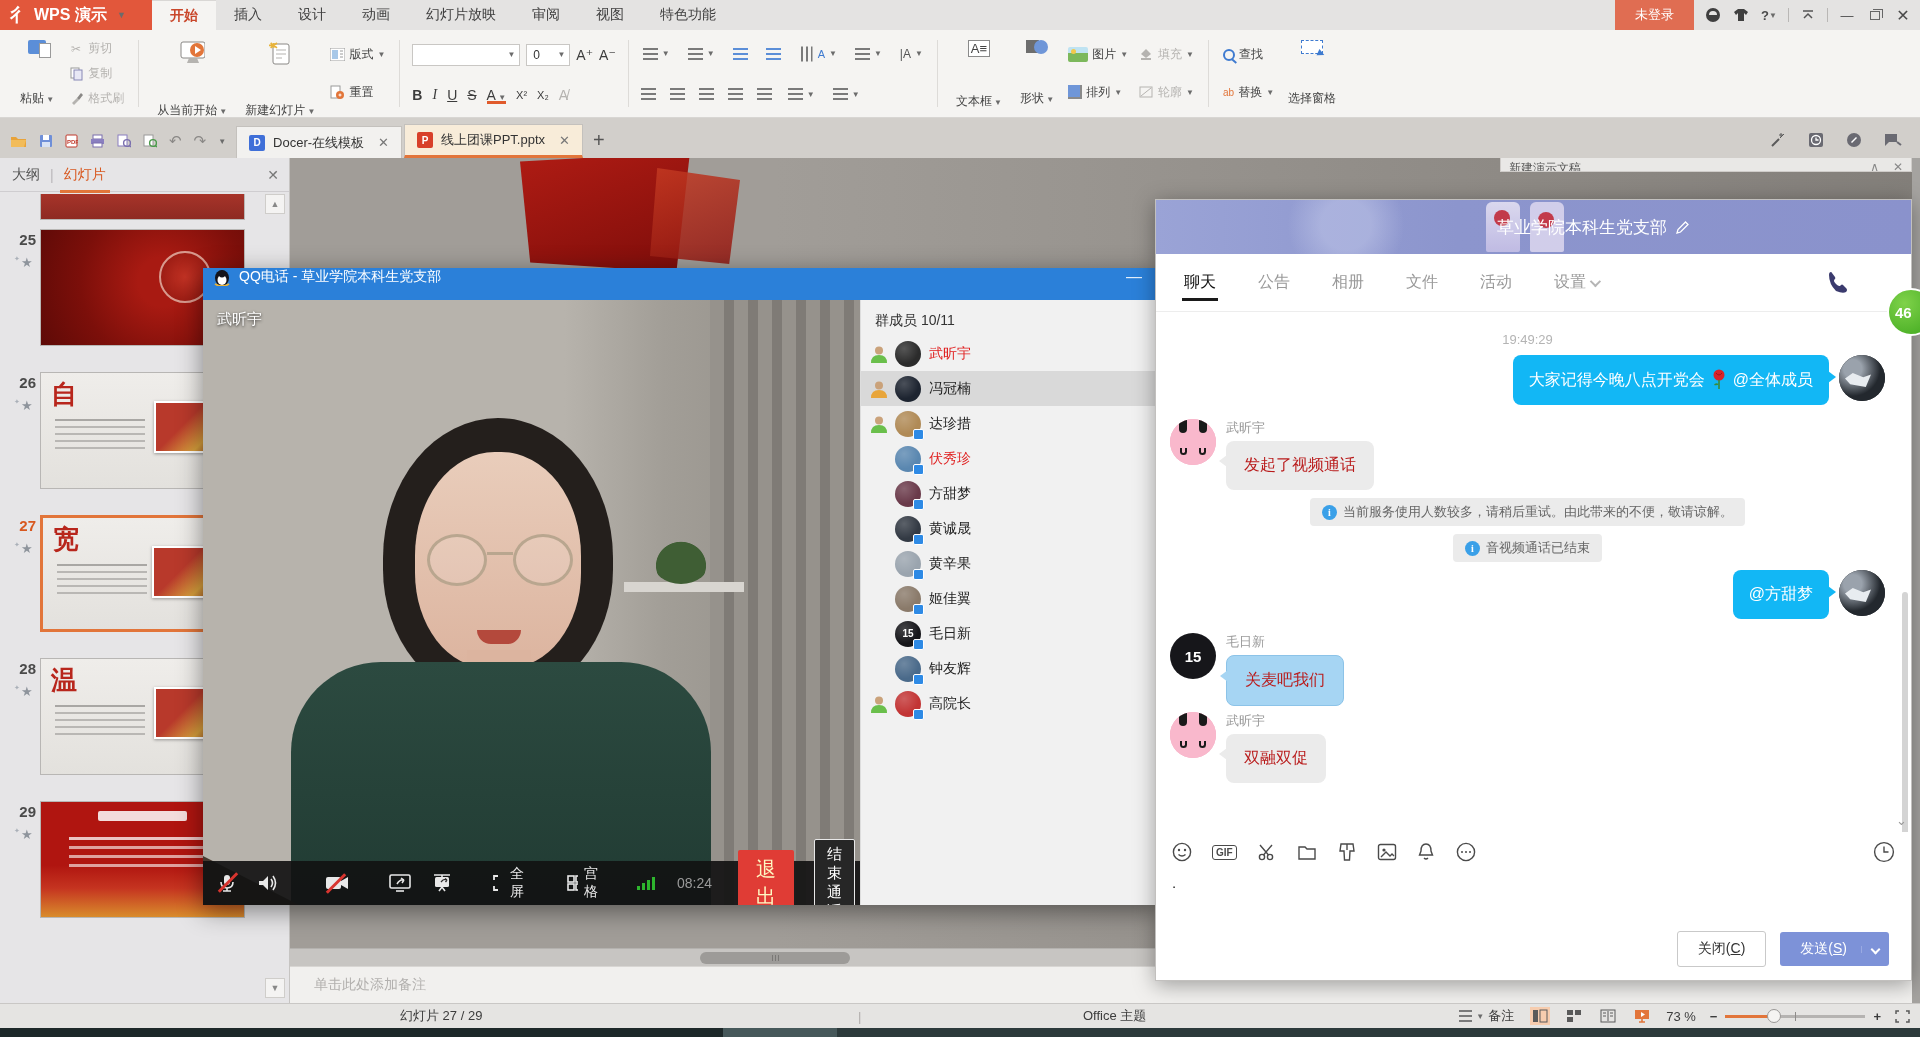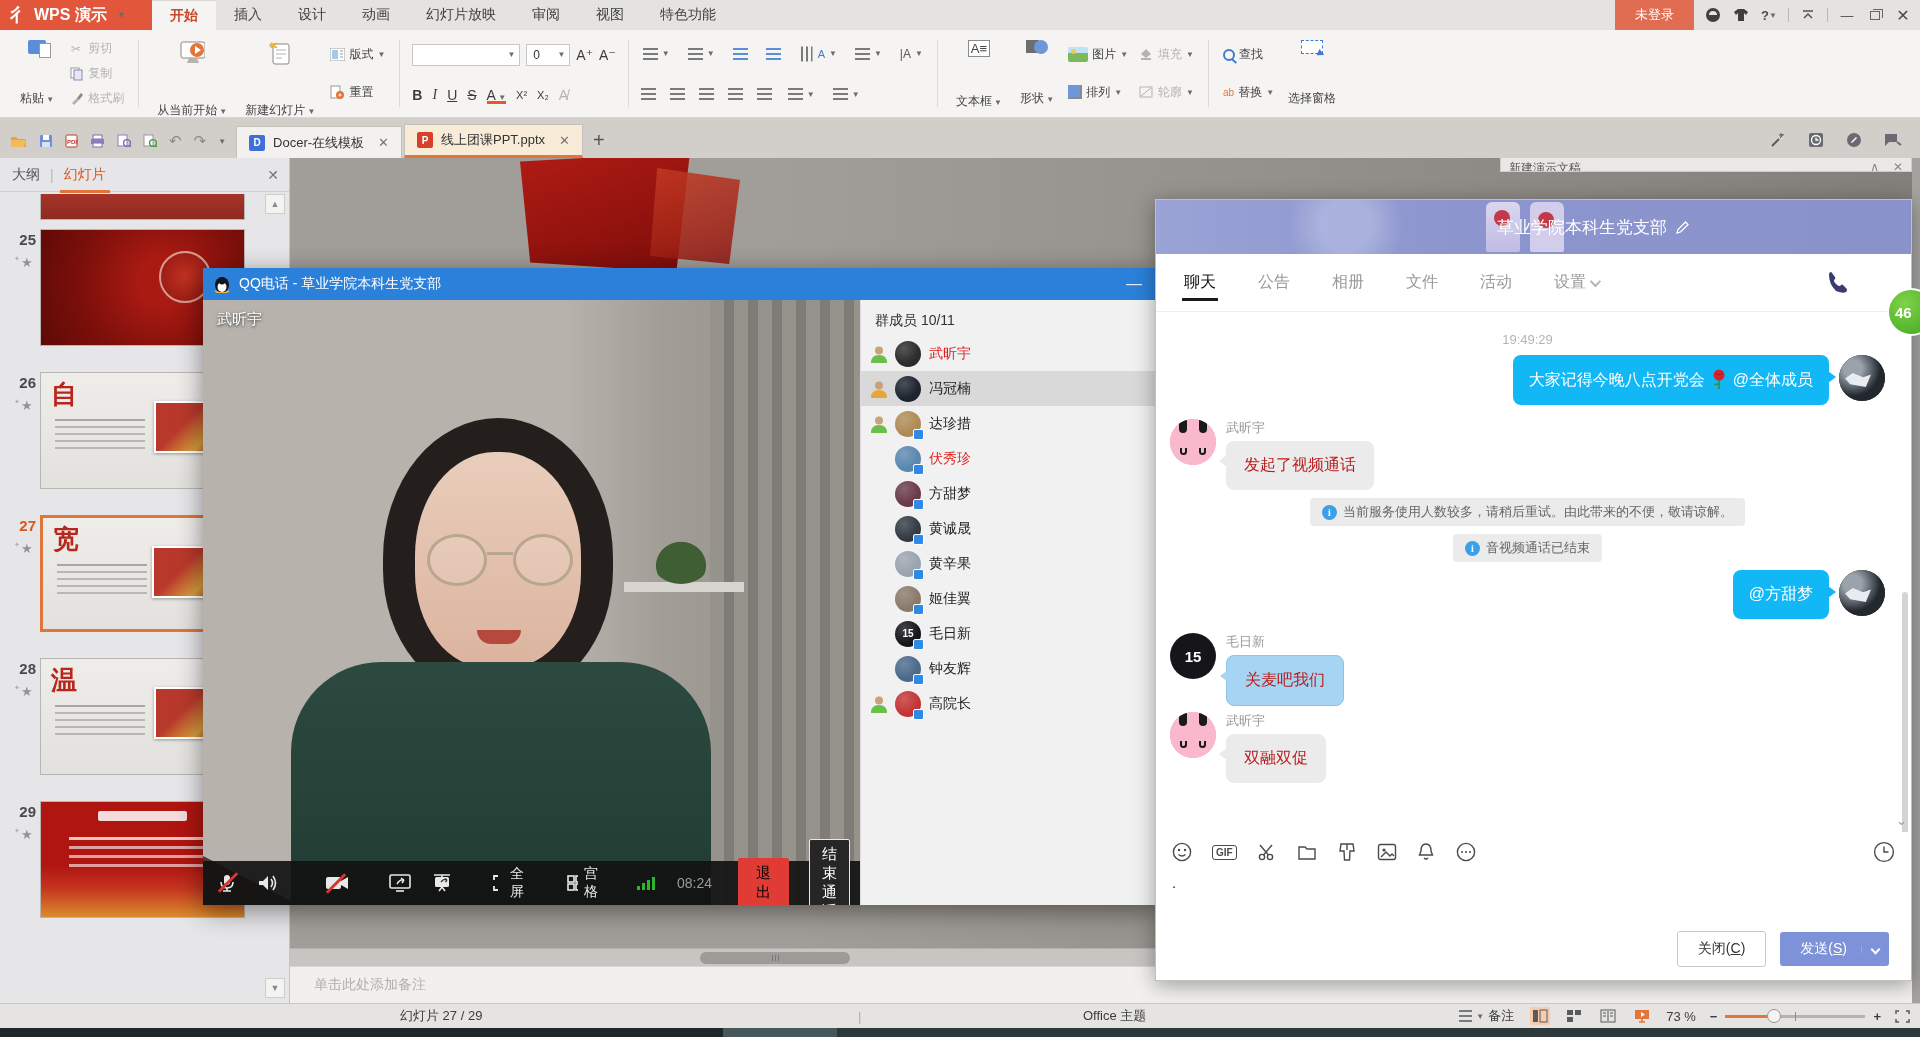"QQ电话 - 草业学院本科生党支部" #call-title { align-items: center -> none }
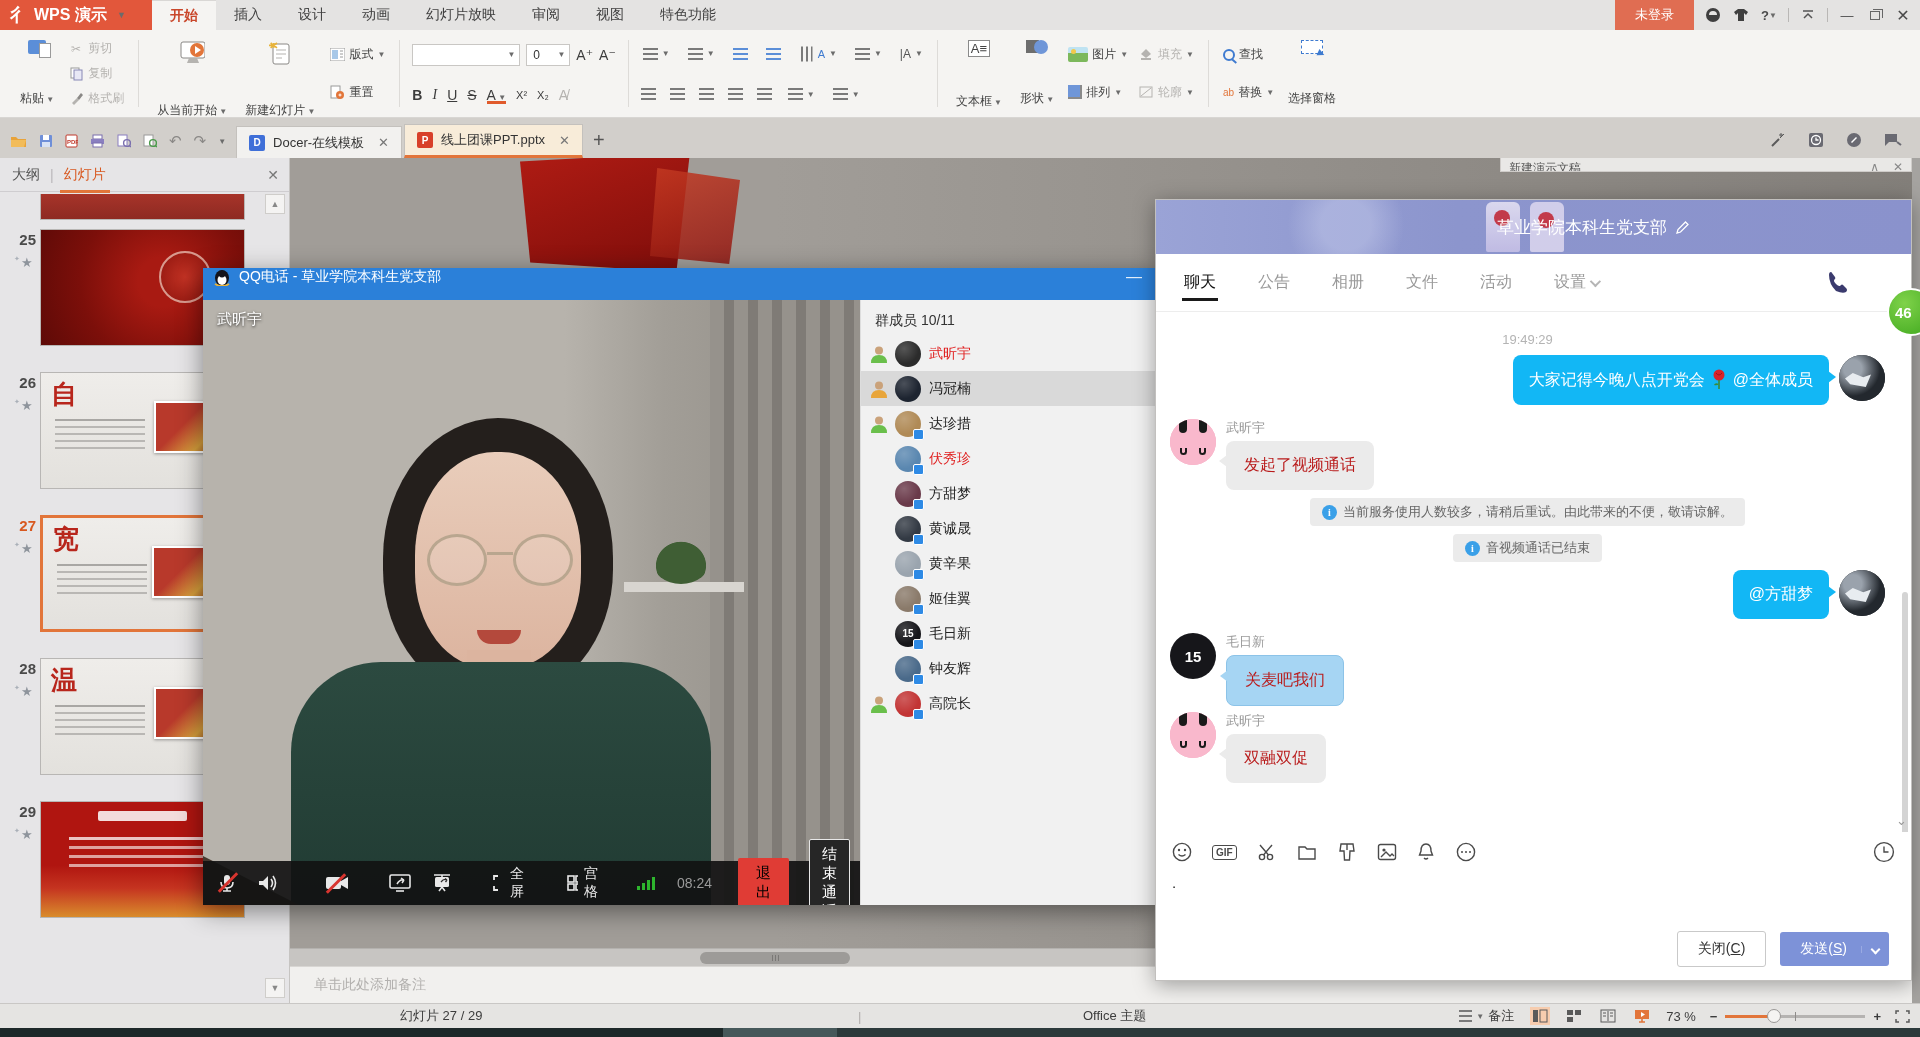"退出" #exit-btn { color: #000000 -> #fef9c3; font-size: 15px -> 20px }
